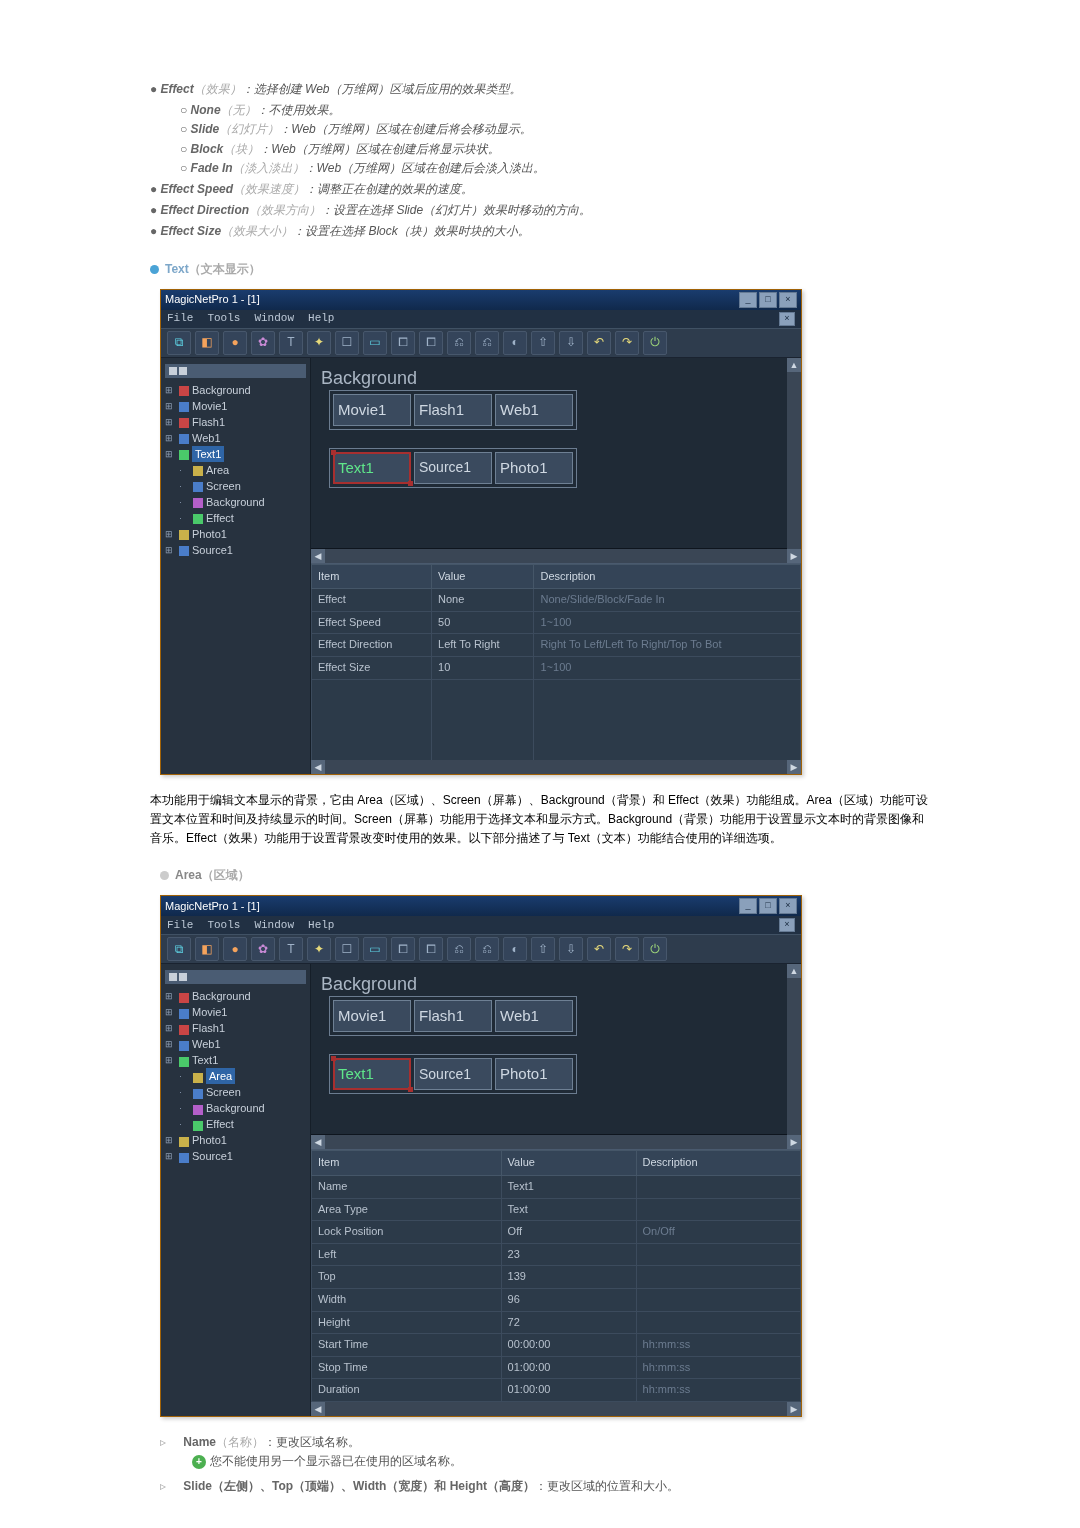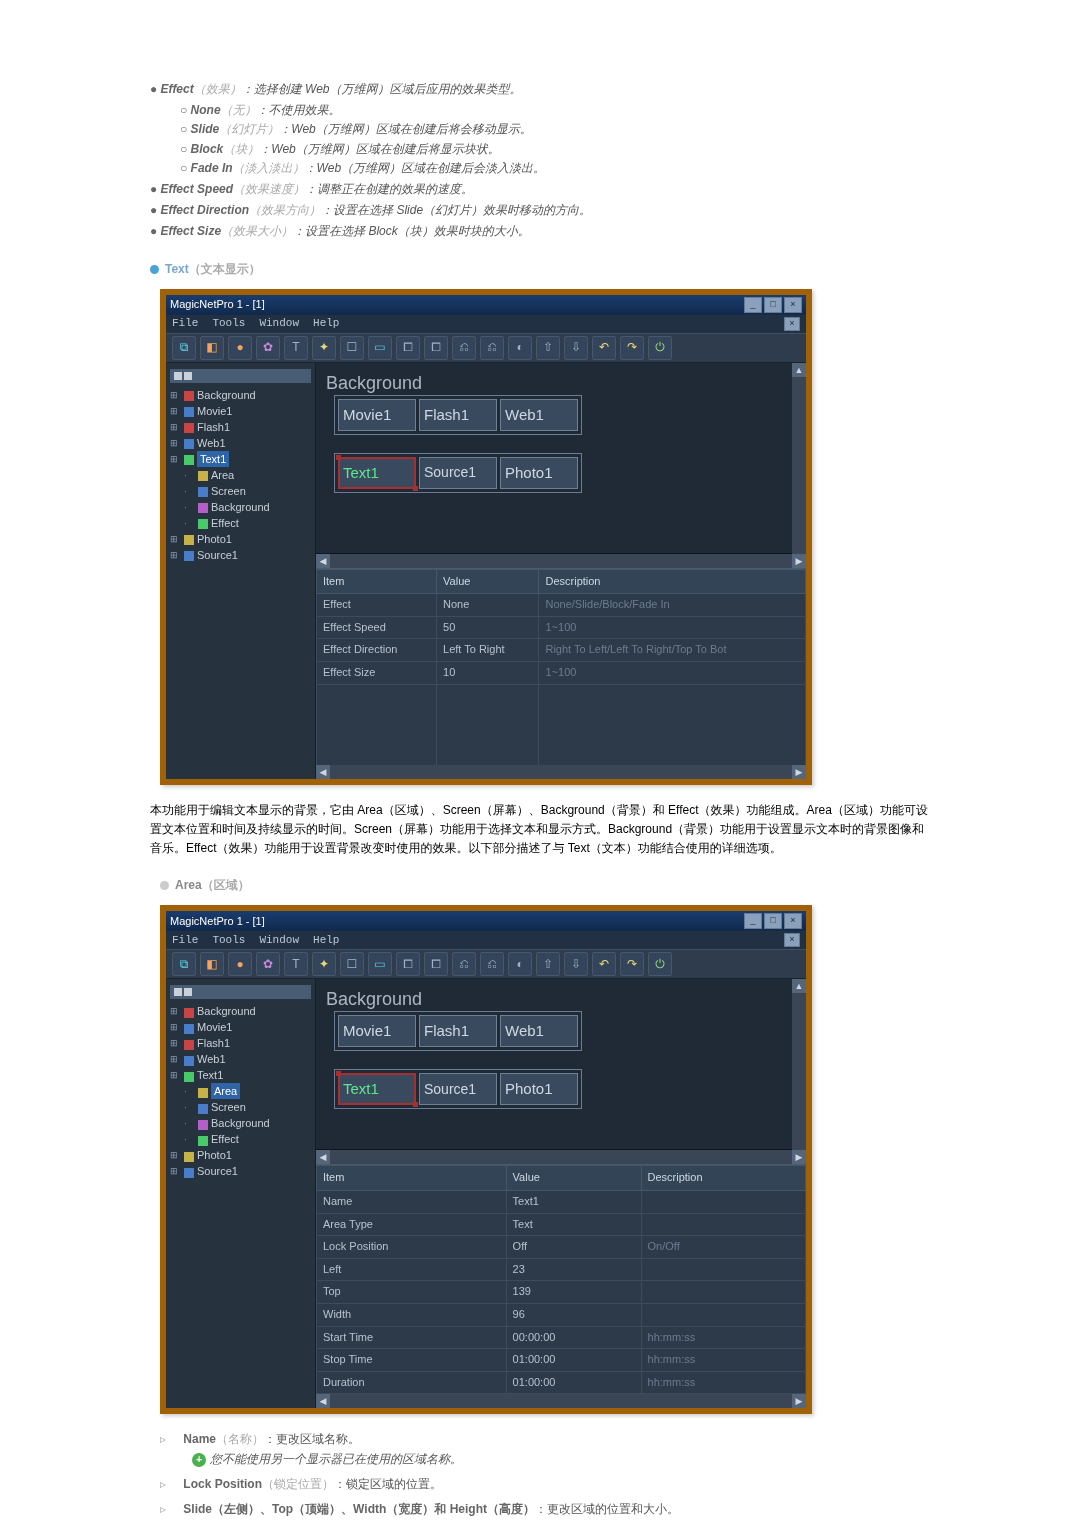"MagicNetPro 1 - [1]" .appwin { border: 6px solid #a16207 -> 1px solid #a16207 }
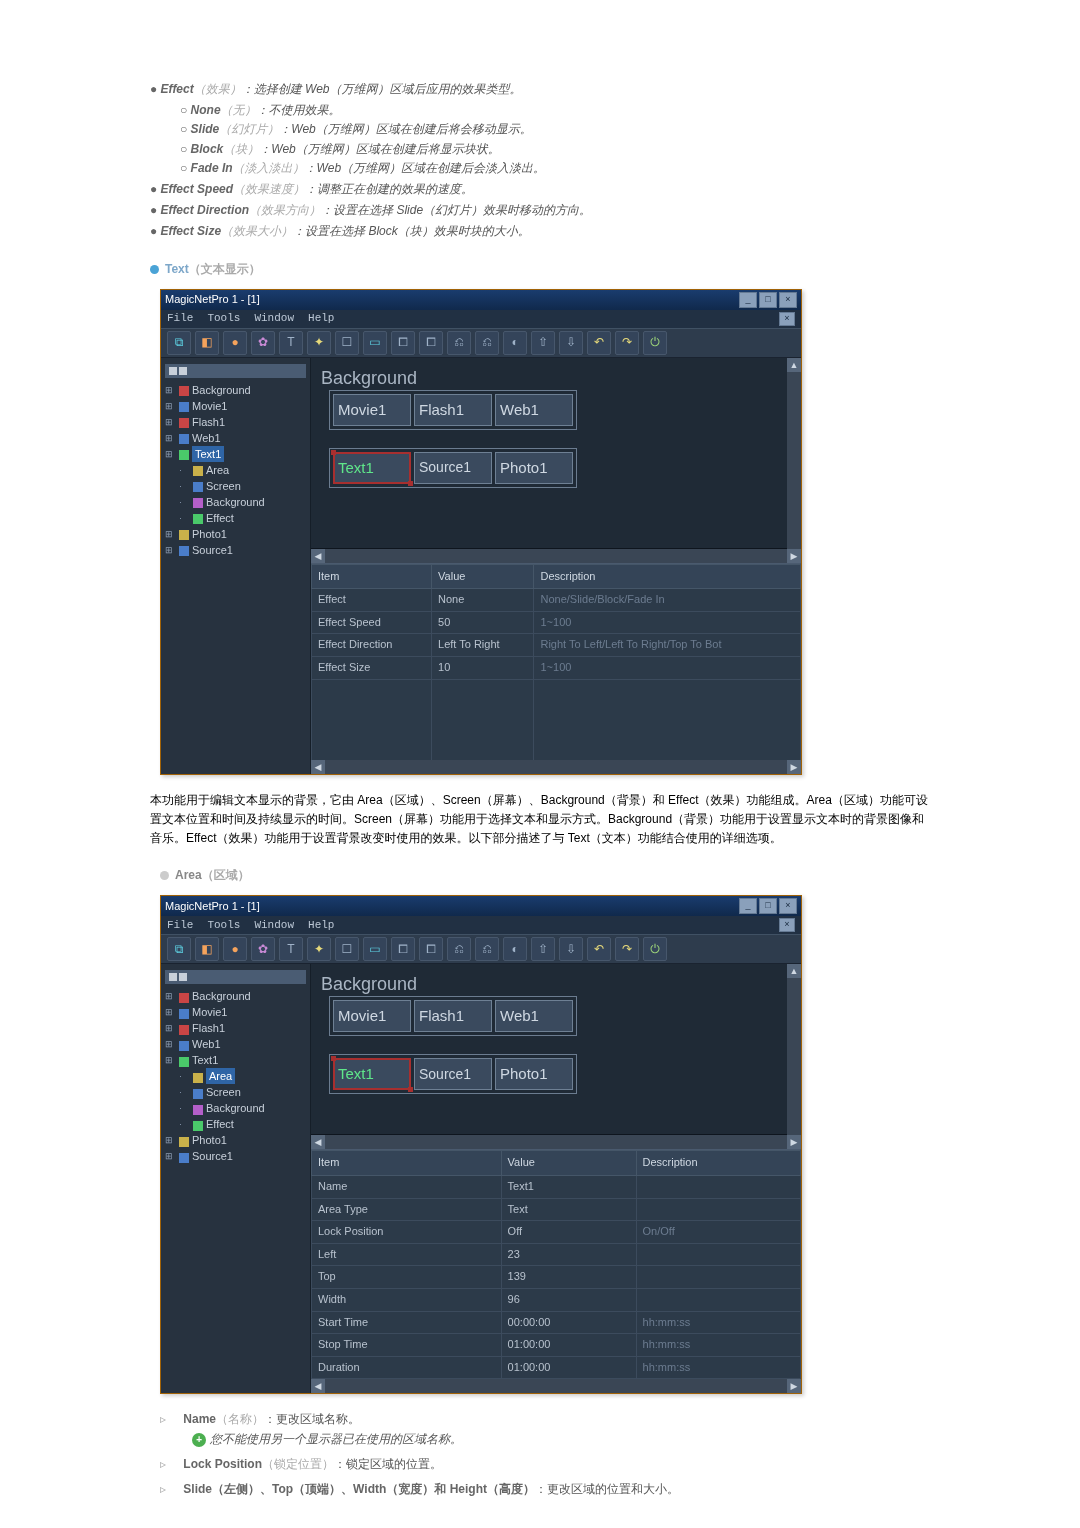"Height" tr { html: none -> <tr> <td>Height</td> <td>72</td> <td></td> </tr> }
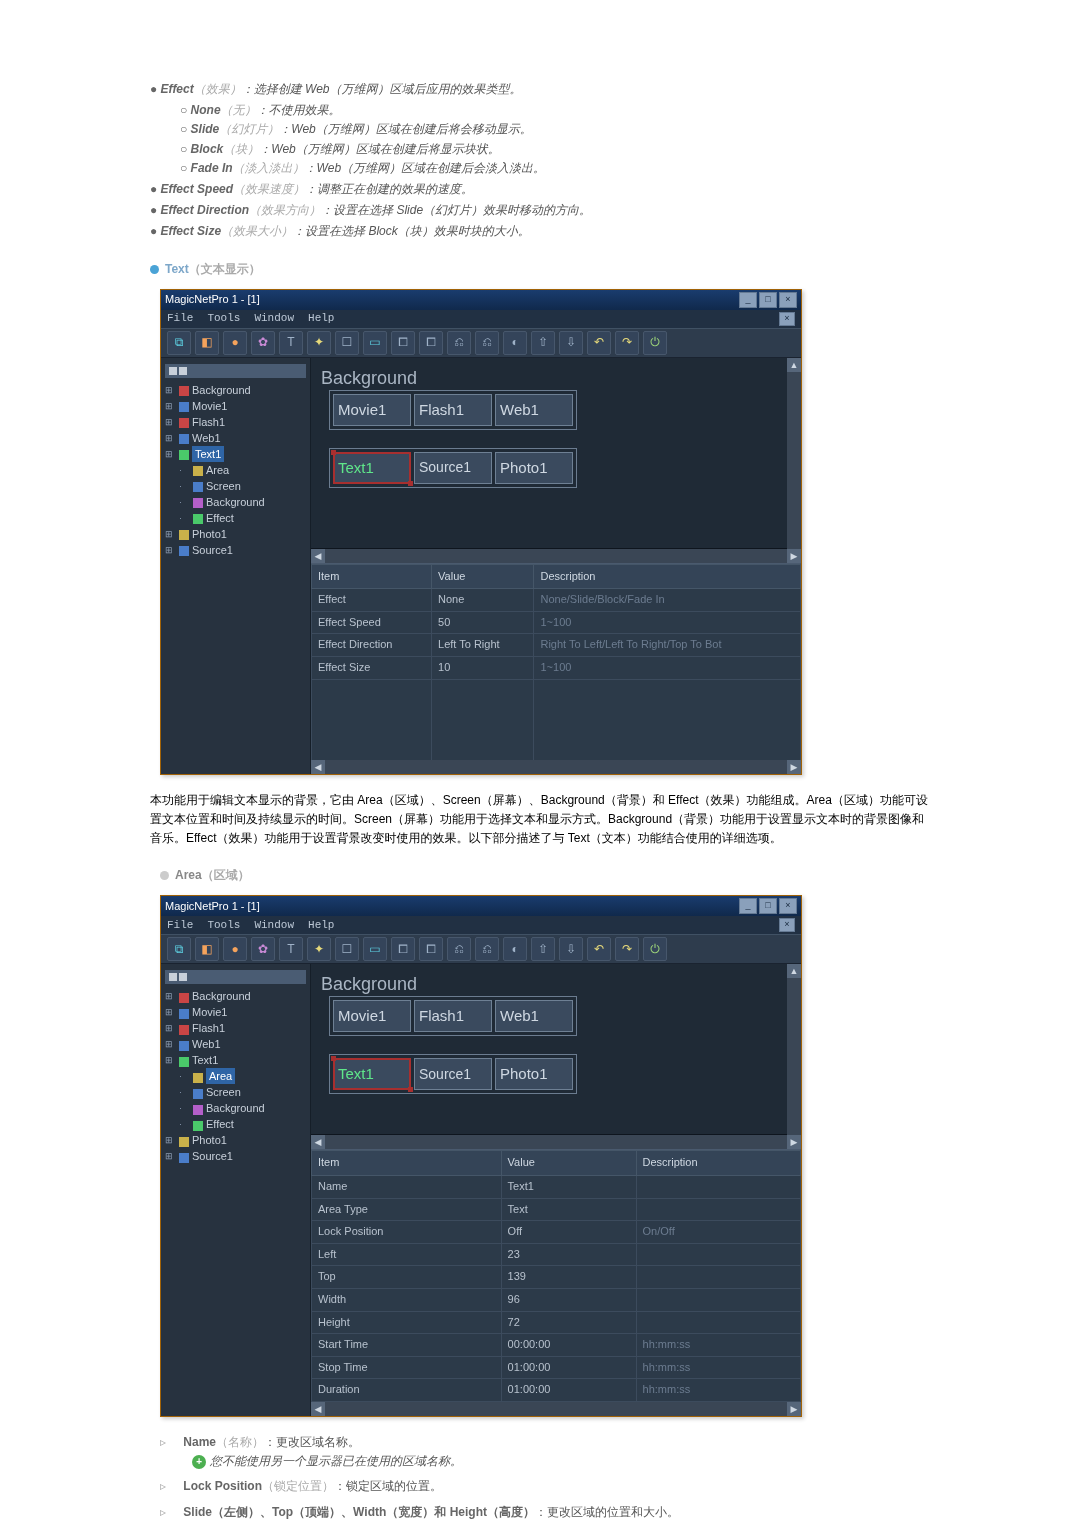"+ 您不能使用另一个显示器已在使用的区域名称。" .noteline { font-style: italic -> none }
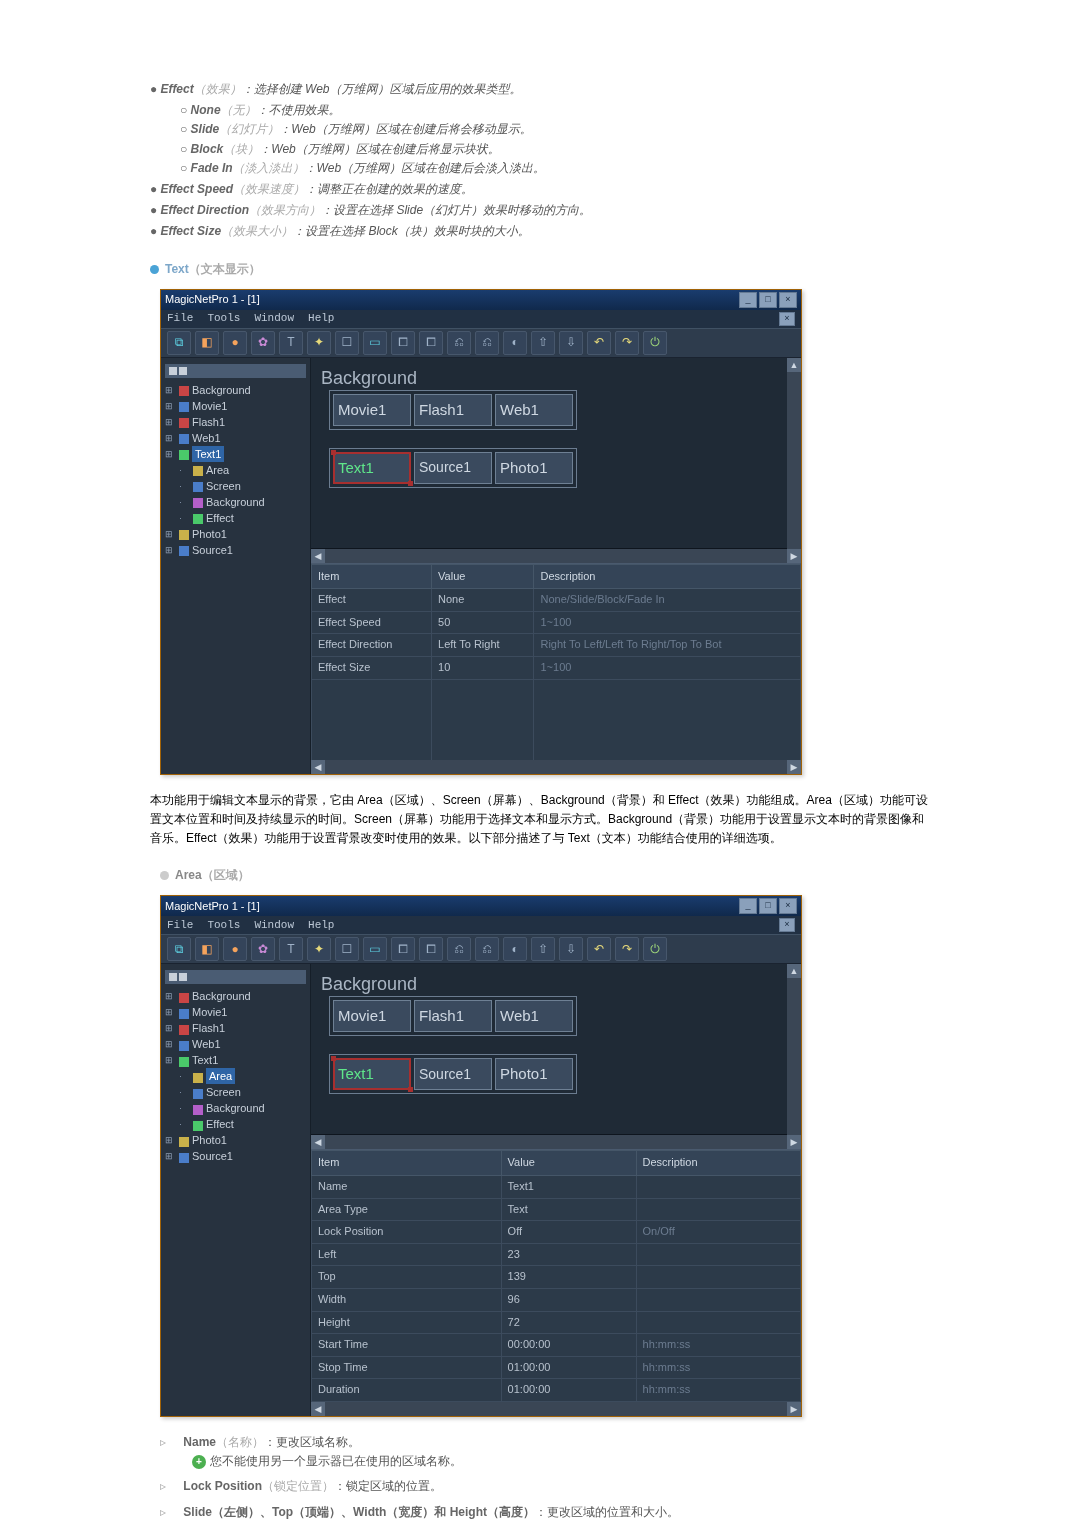"▹ Lock Position（锁定位置）：锁定区域的位置。" li { html: <li> <span>▹</span> <span>Lock Position</span><span>（锁定位置）</span><span>：锁定区域的位置。</span> </li> -> none }
